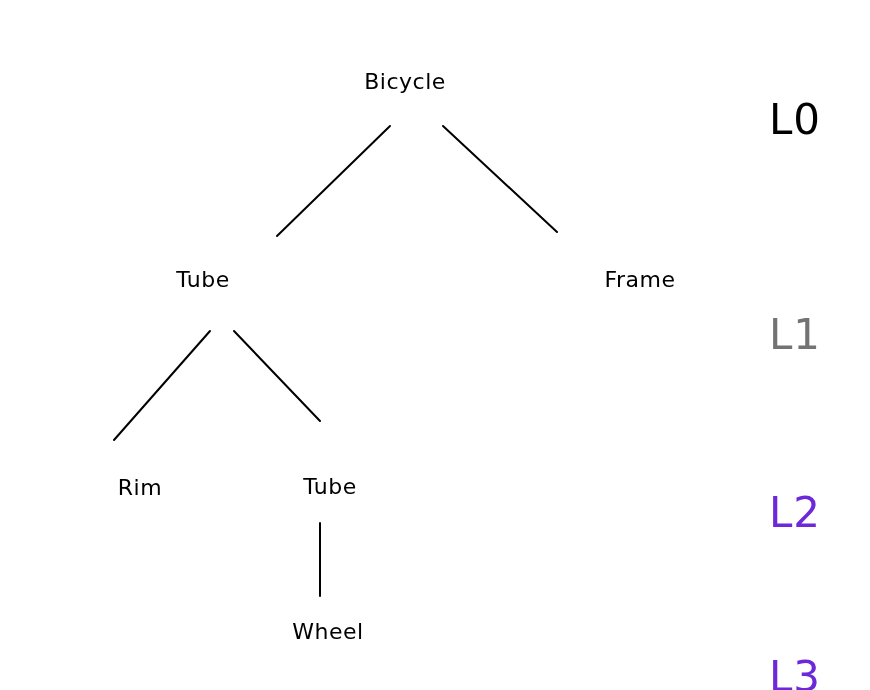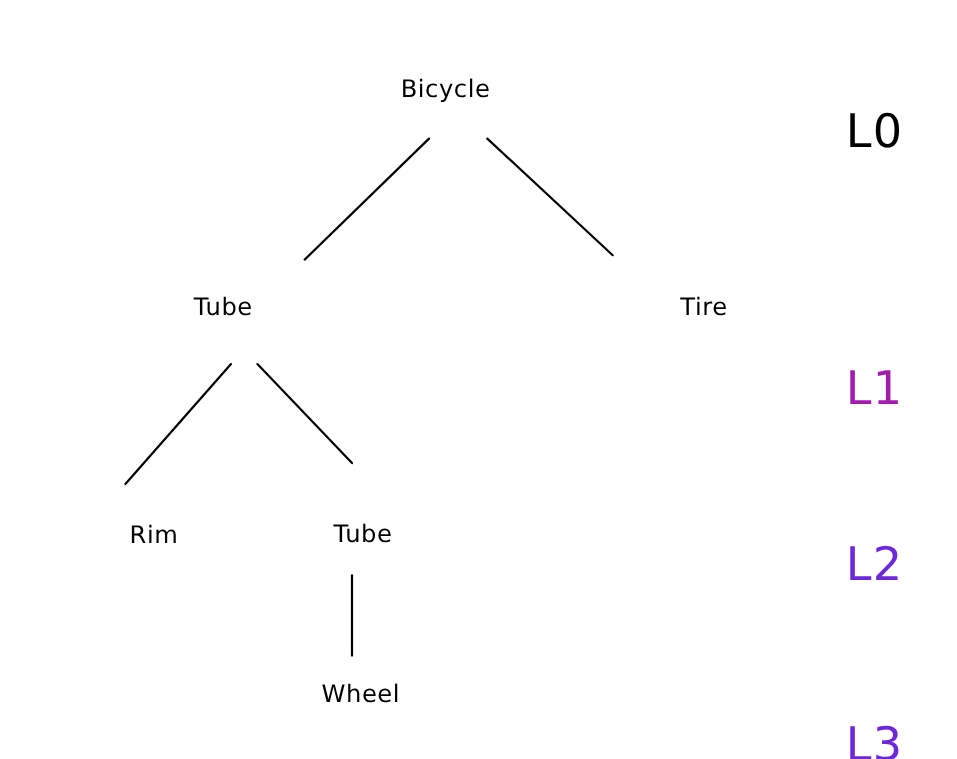"Tire" div.node-label { text: Tire -> Frame }
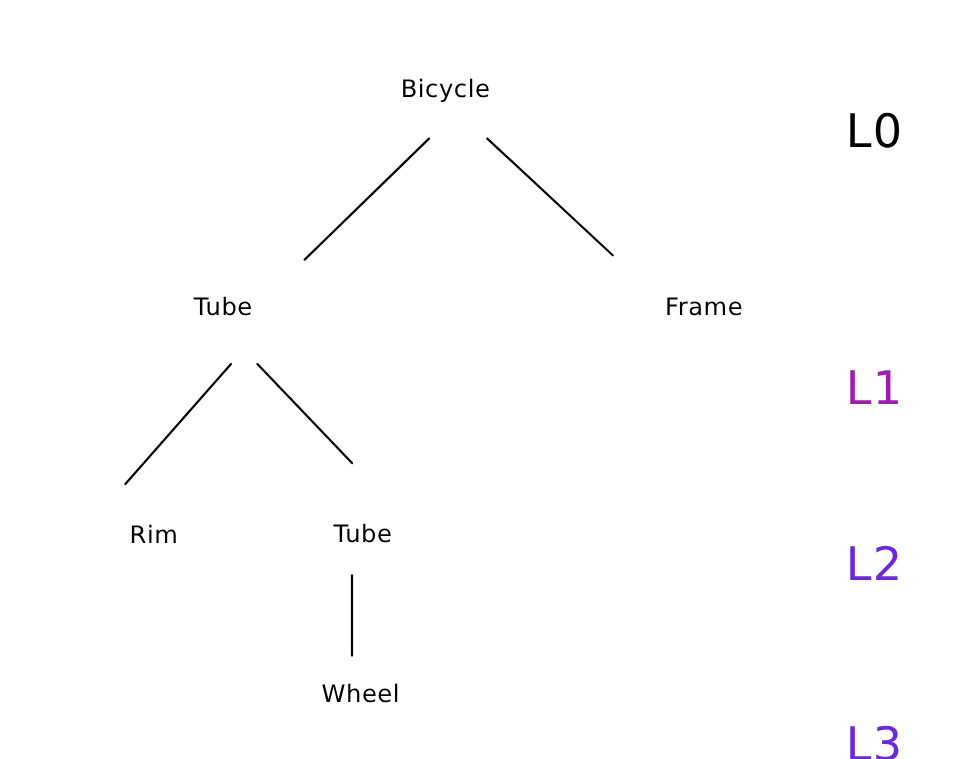"L1" div.level-label { color: #a21caf -> #737373; top: 308px -> 290px }
